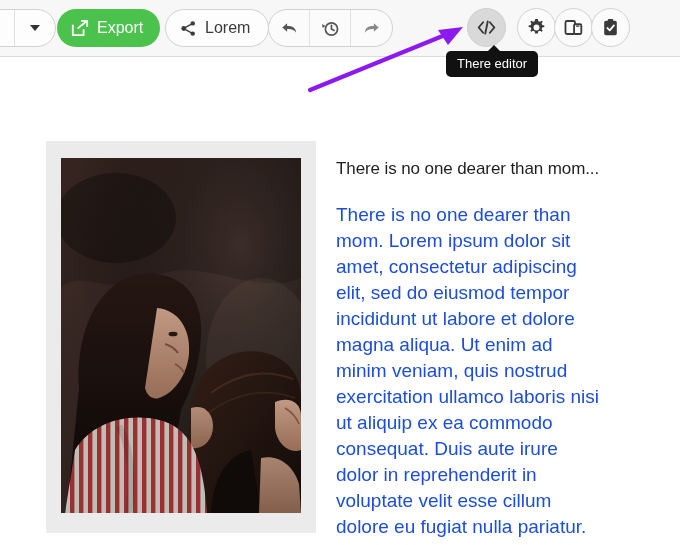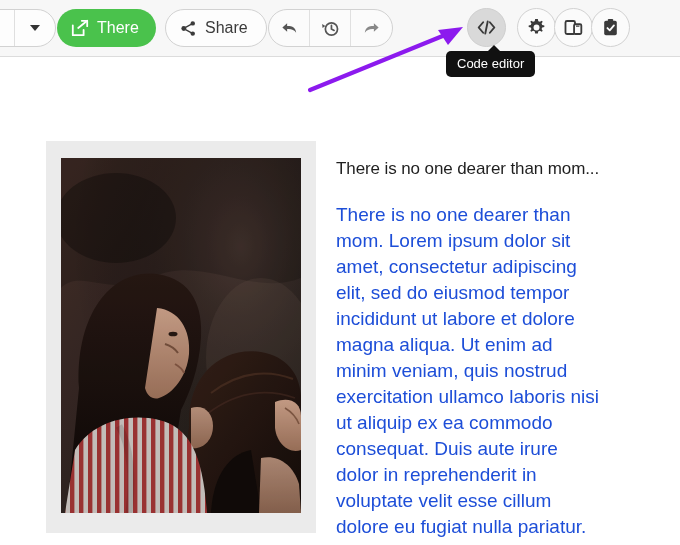"There" span { text: There -> Export }
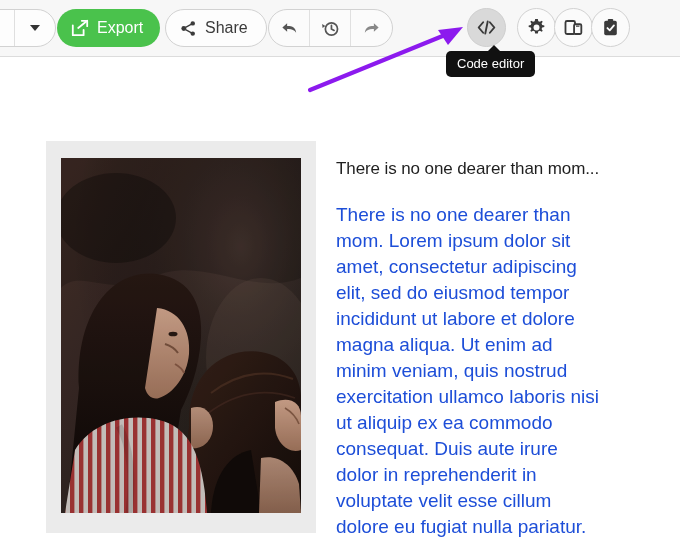"Share" span { text: Share -> Lorem }
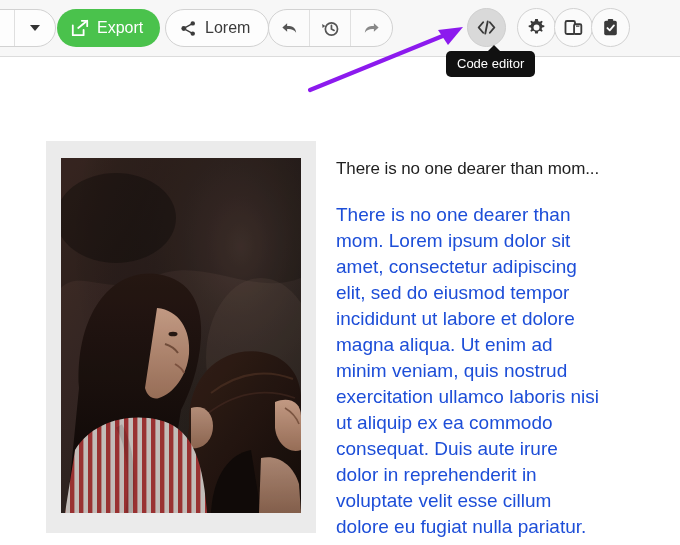"Code editor" span { text: Code -> There }
